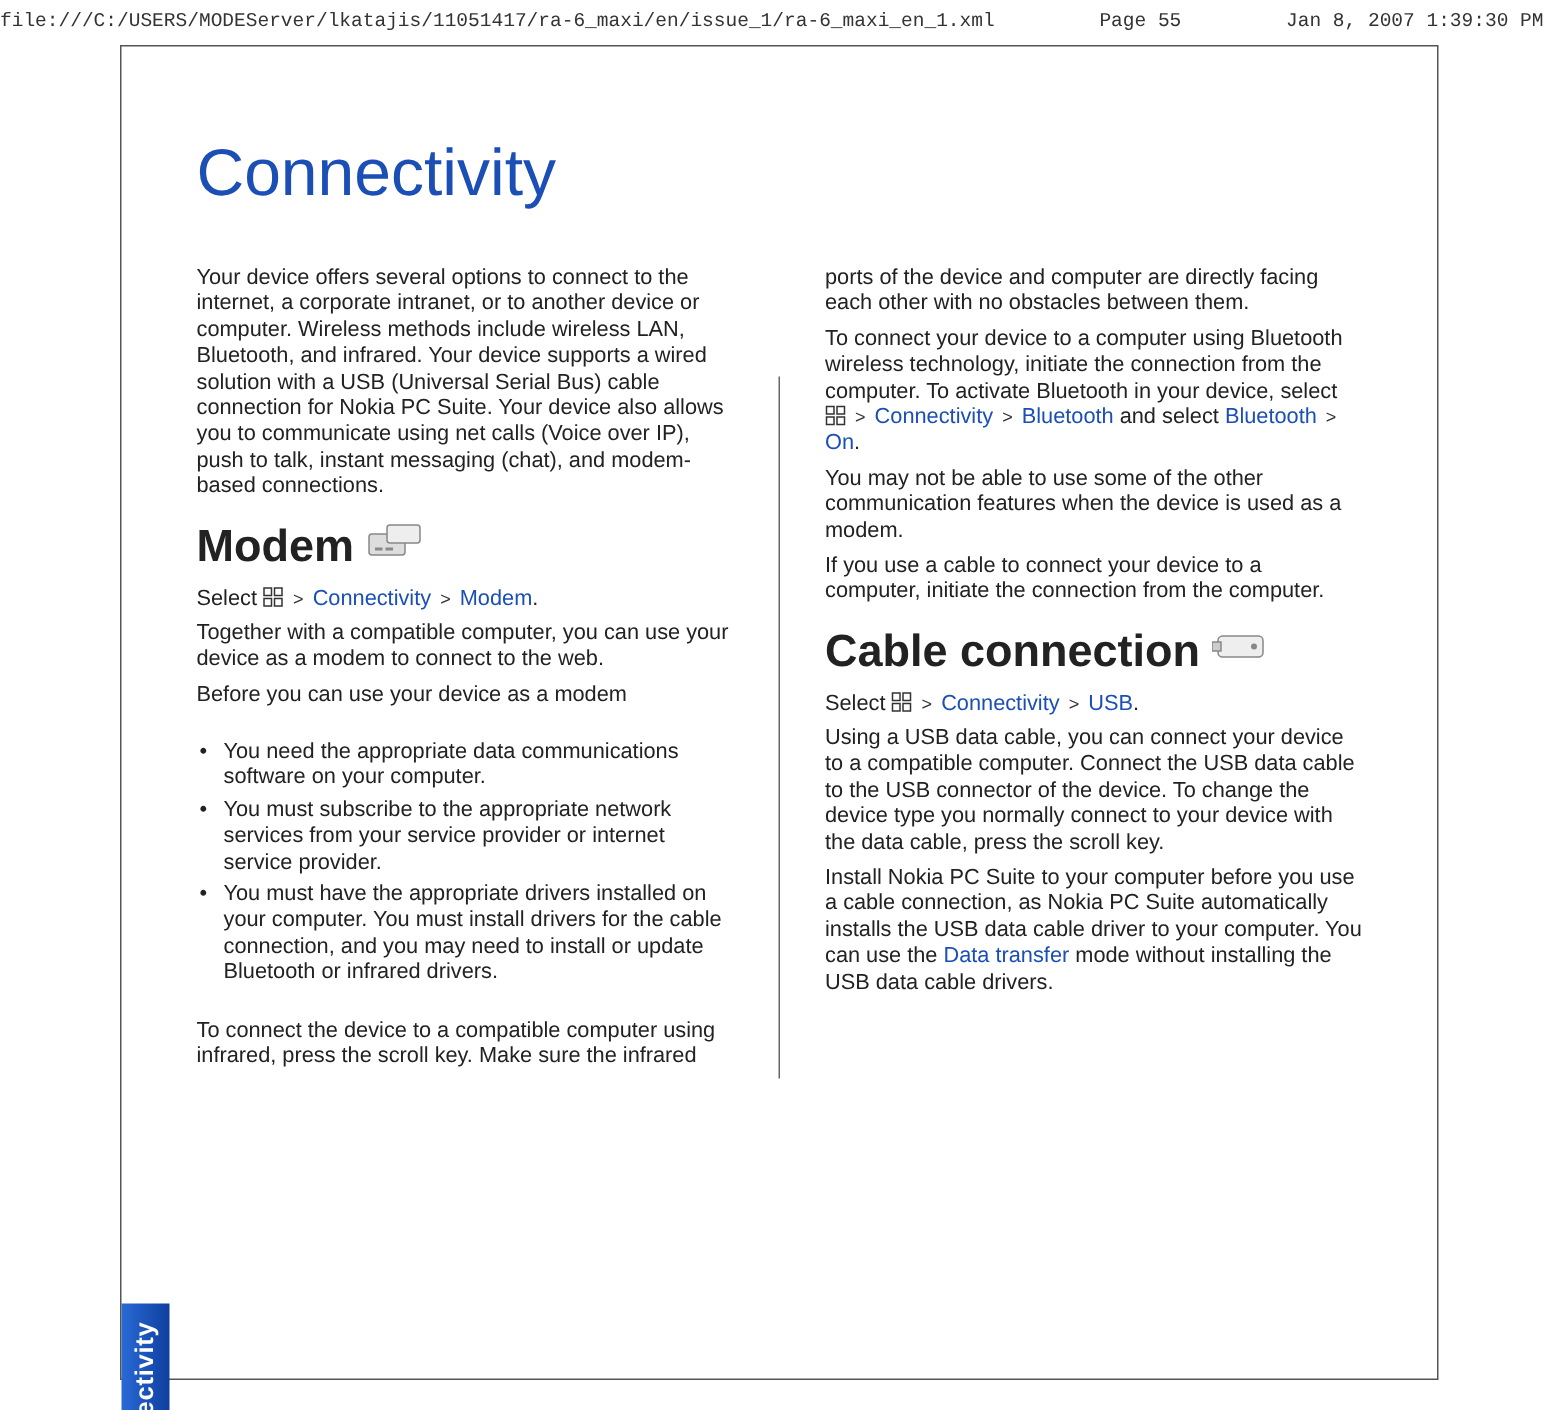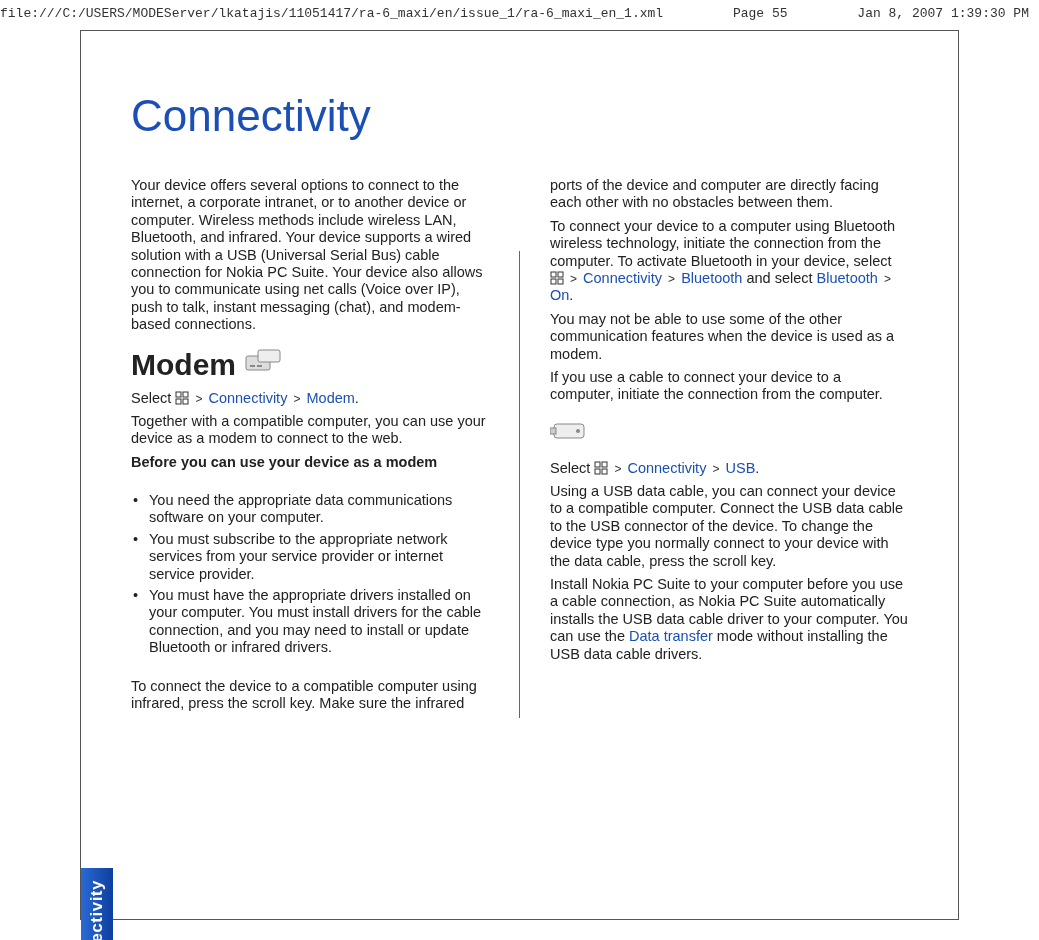"Cable connection" span { html: none -> <span>Cable connection</span> }
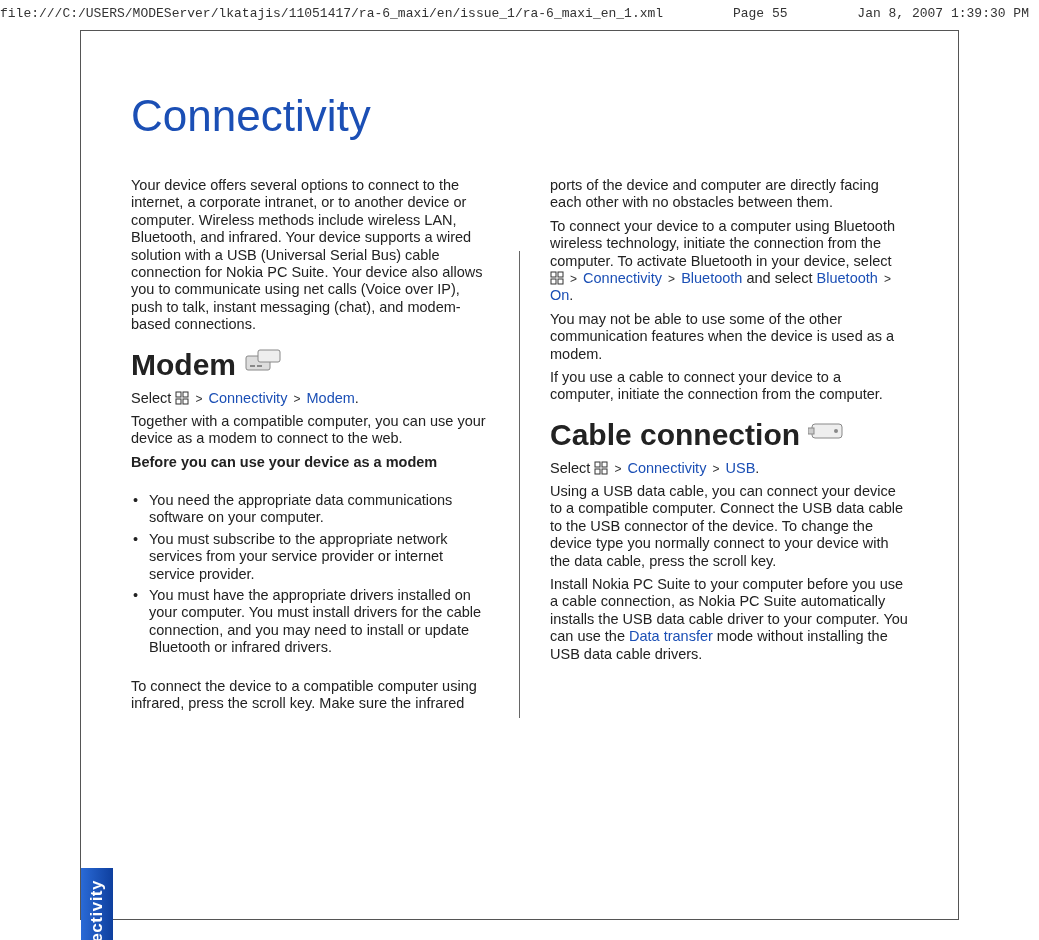"Before you can use your" .bold { font-weight: bold -> normal }
